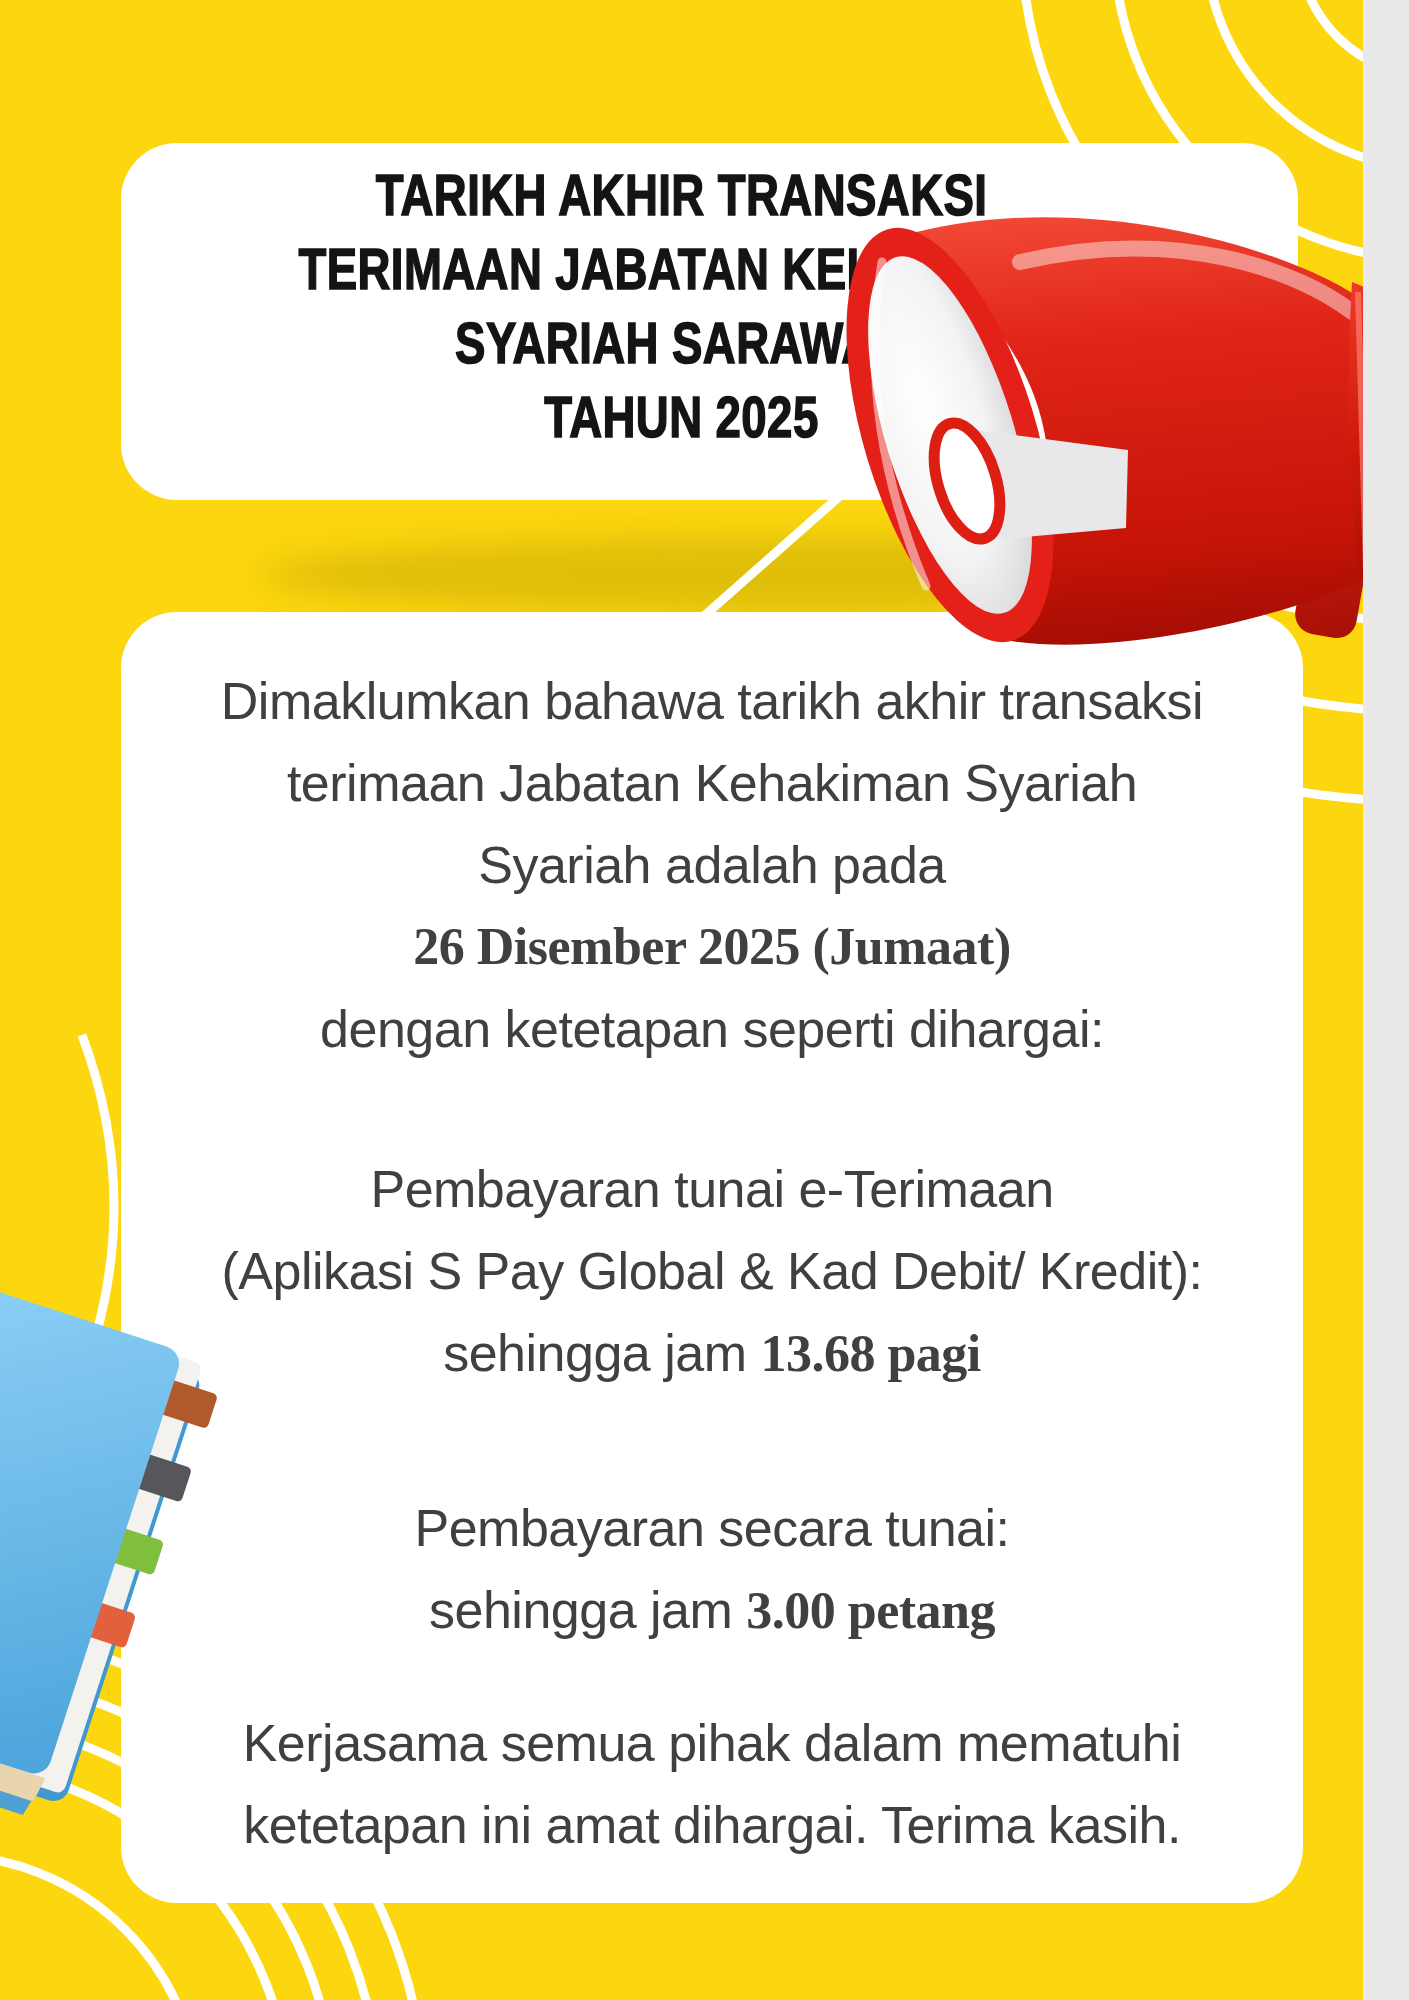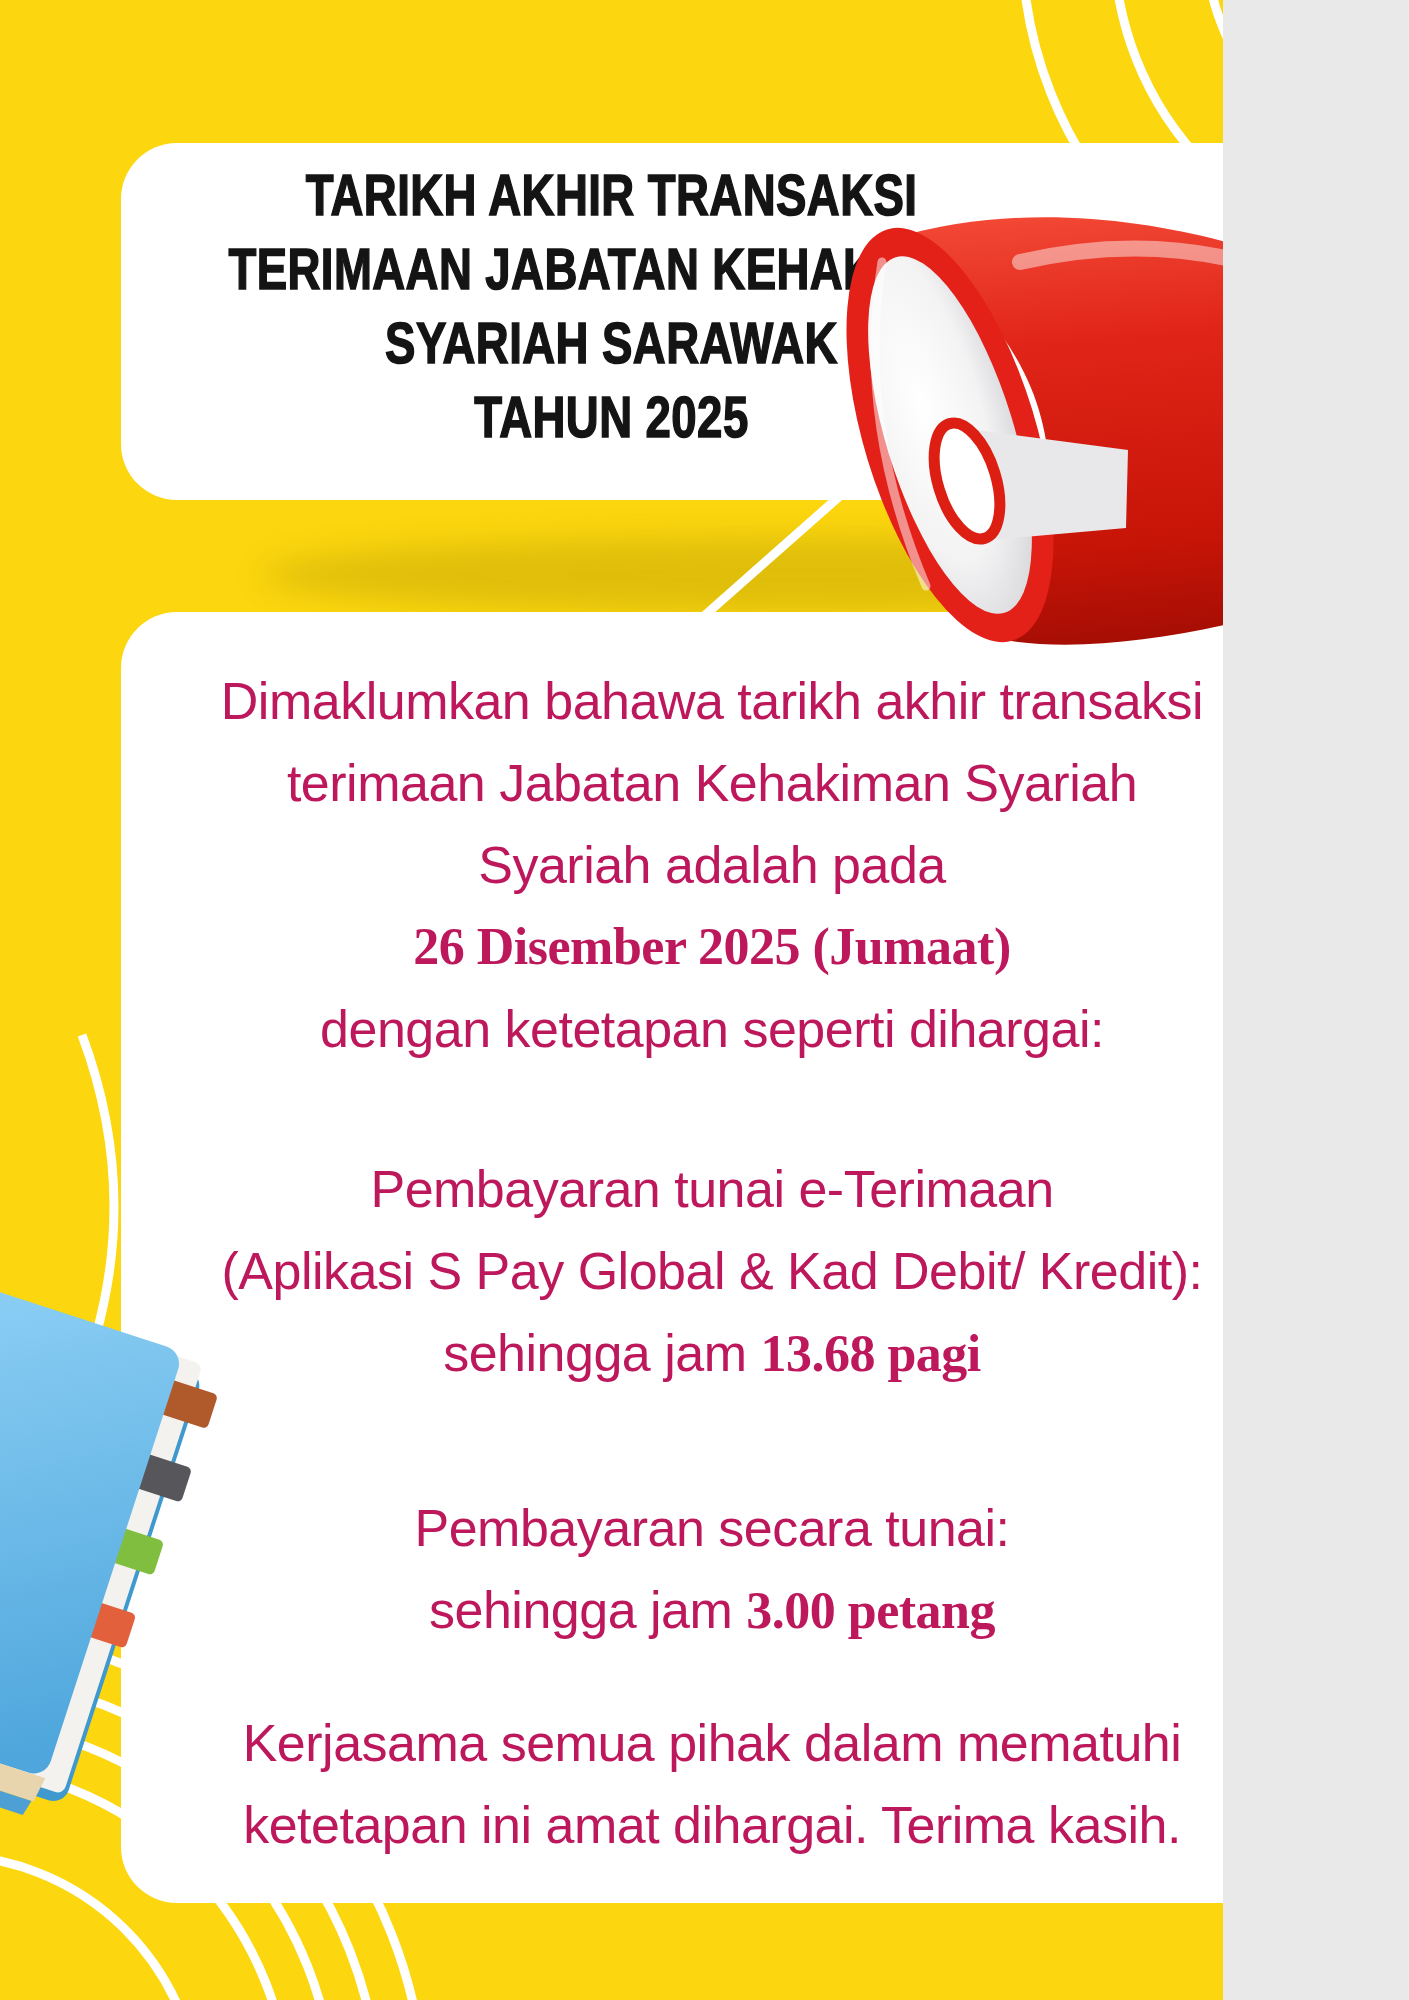"TARIKH AKHIR TRANSAKSI" .poster { width: 1223px -> 1363px }
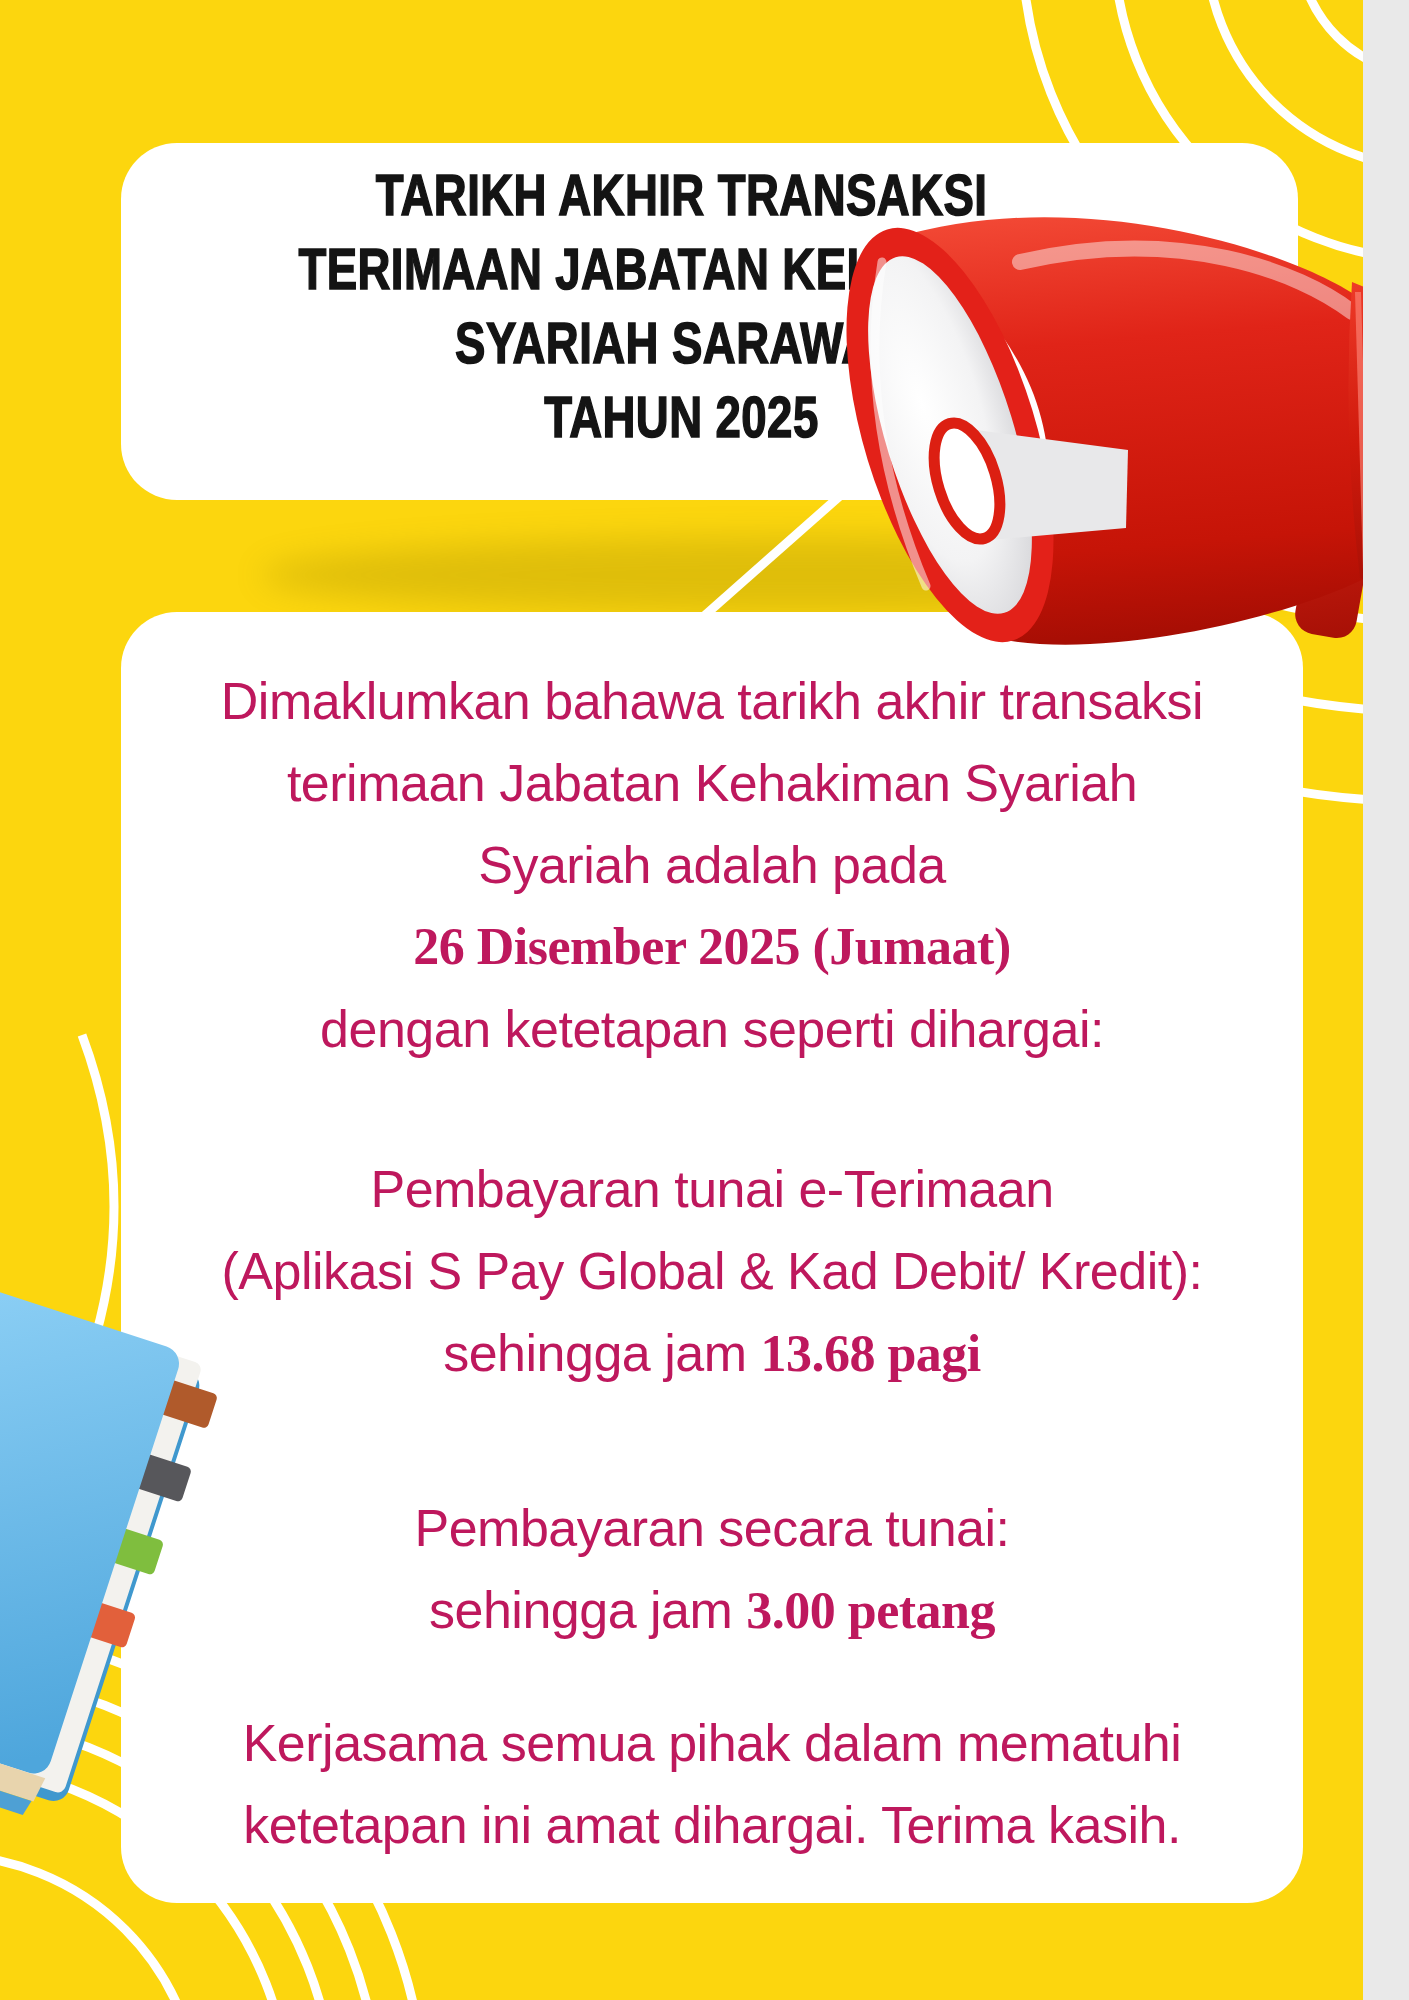"Dimaklumkan bahawa tarikh akhir" .content { color: #be185d -> #404040 }
